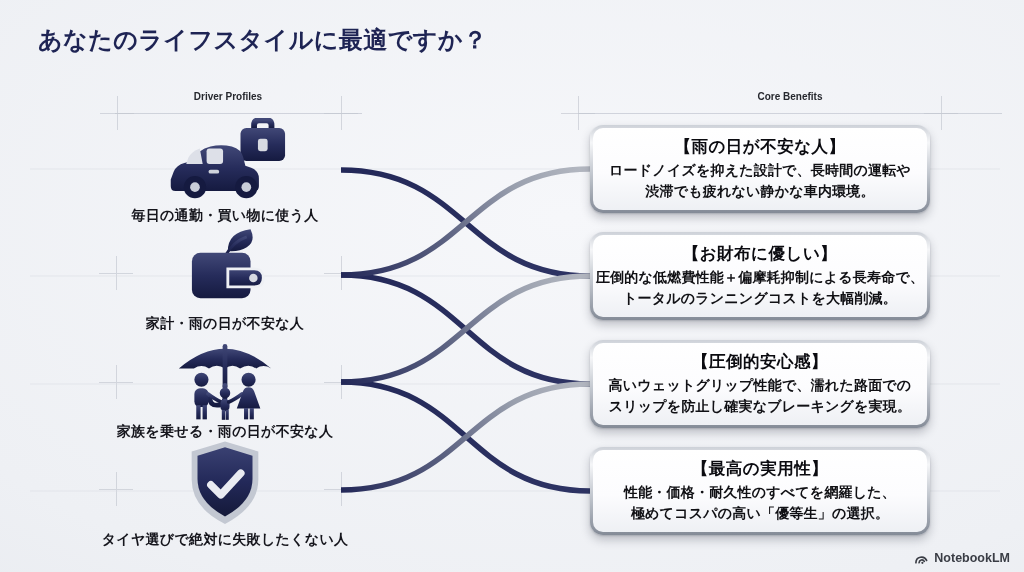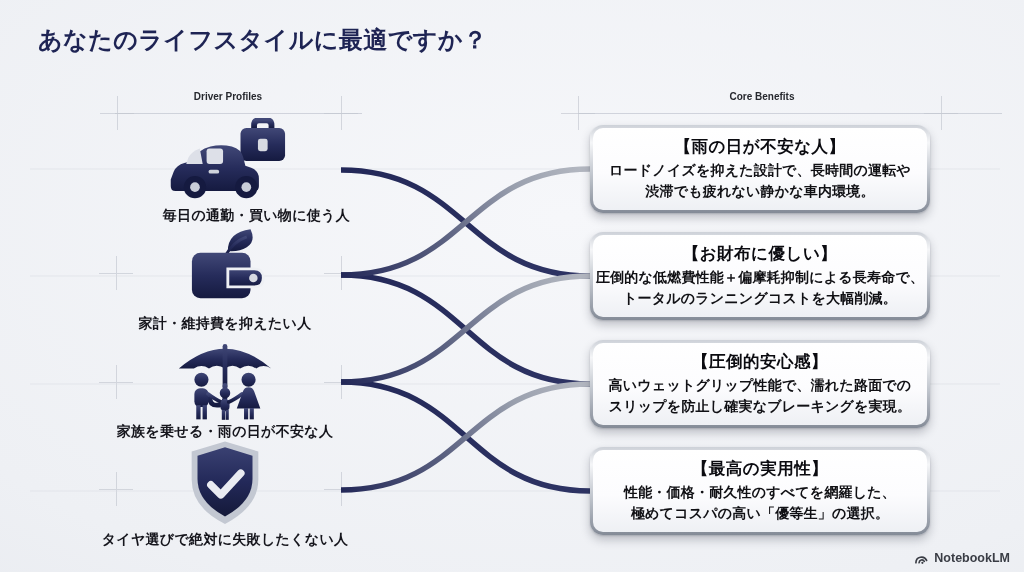"Core Benefits" .col-header.right { left: 578px -> 606px }
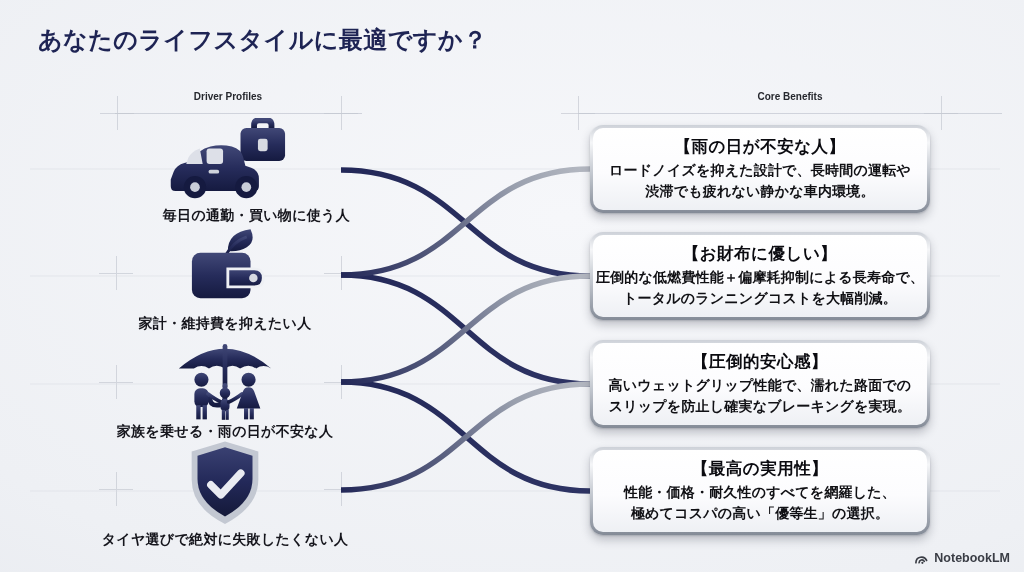"毎日の通勤・買い物に使う人" div.profile { text-align: right -> none }
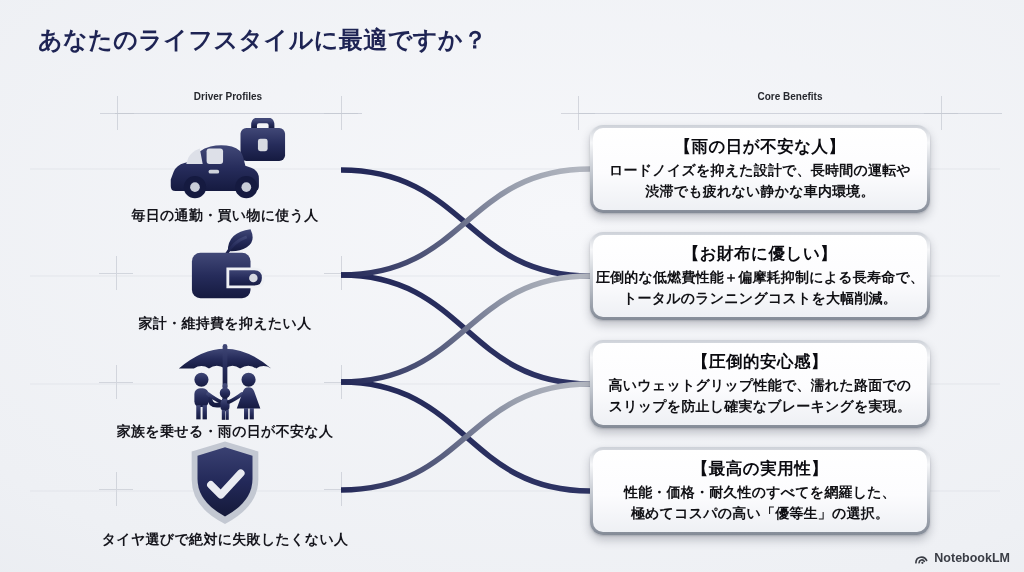"家計・維持費を抑えたい人" div.profile-label { text: 維持費を抑えたい -> 雨の日が不安な }
